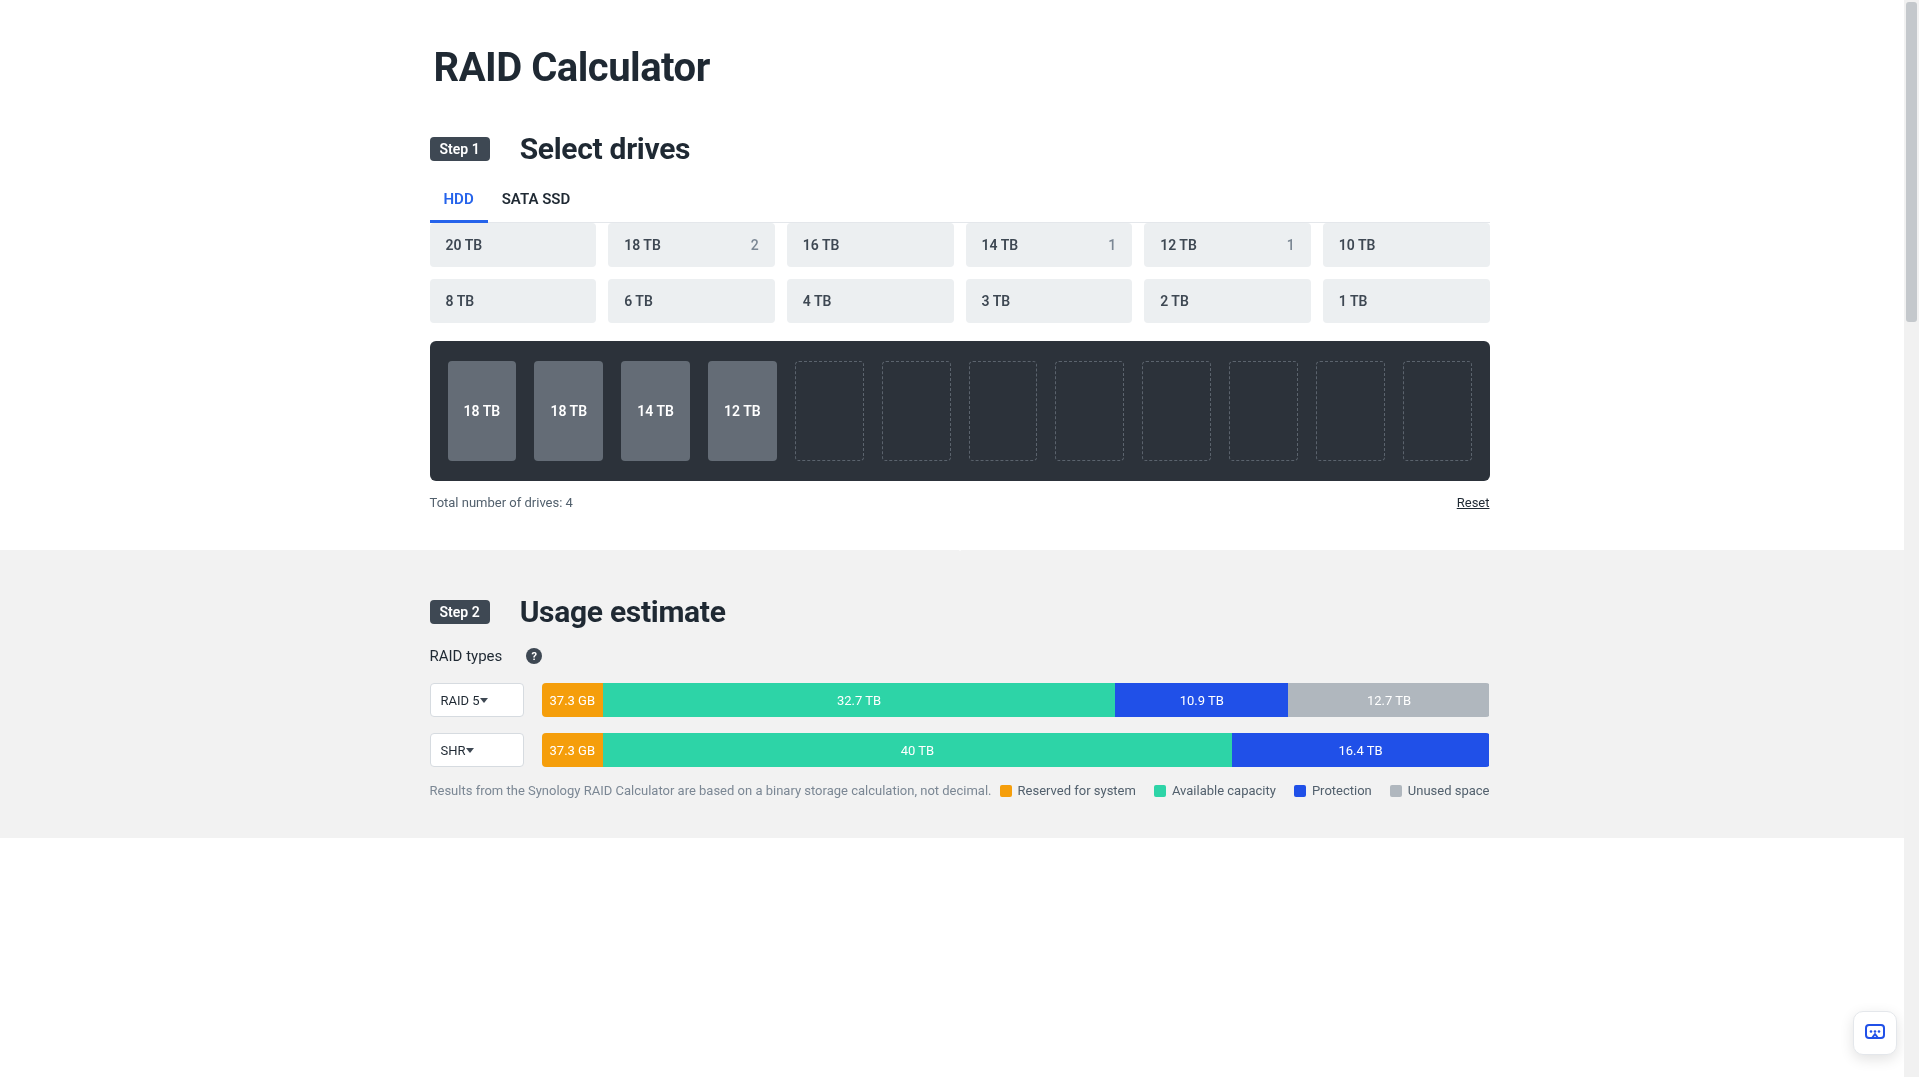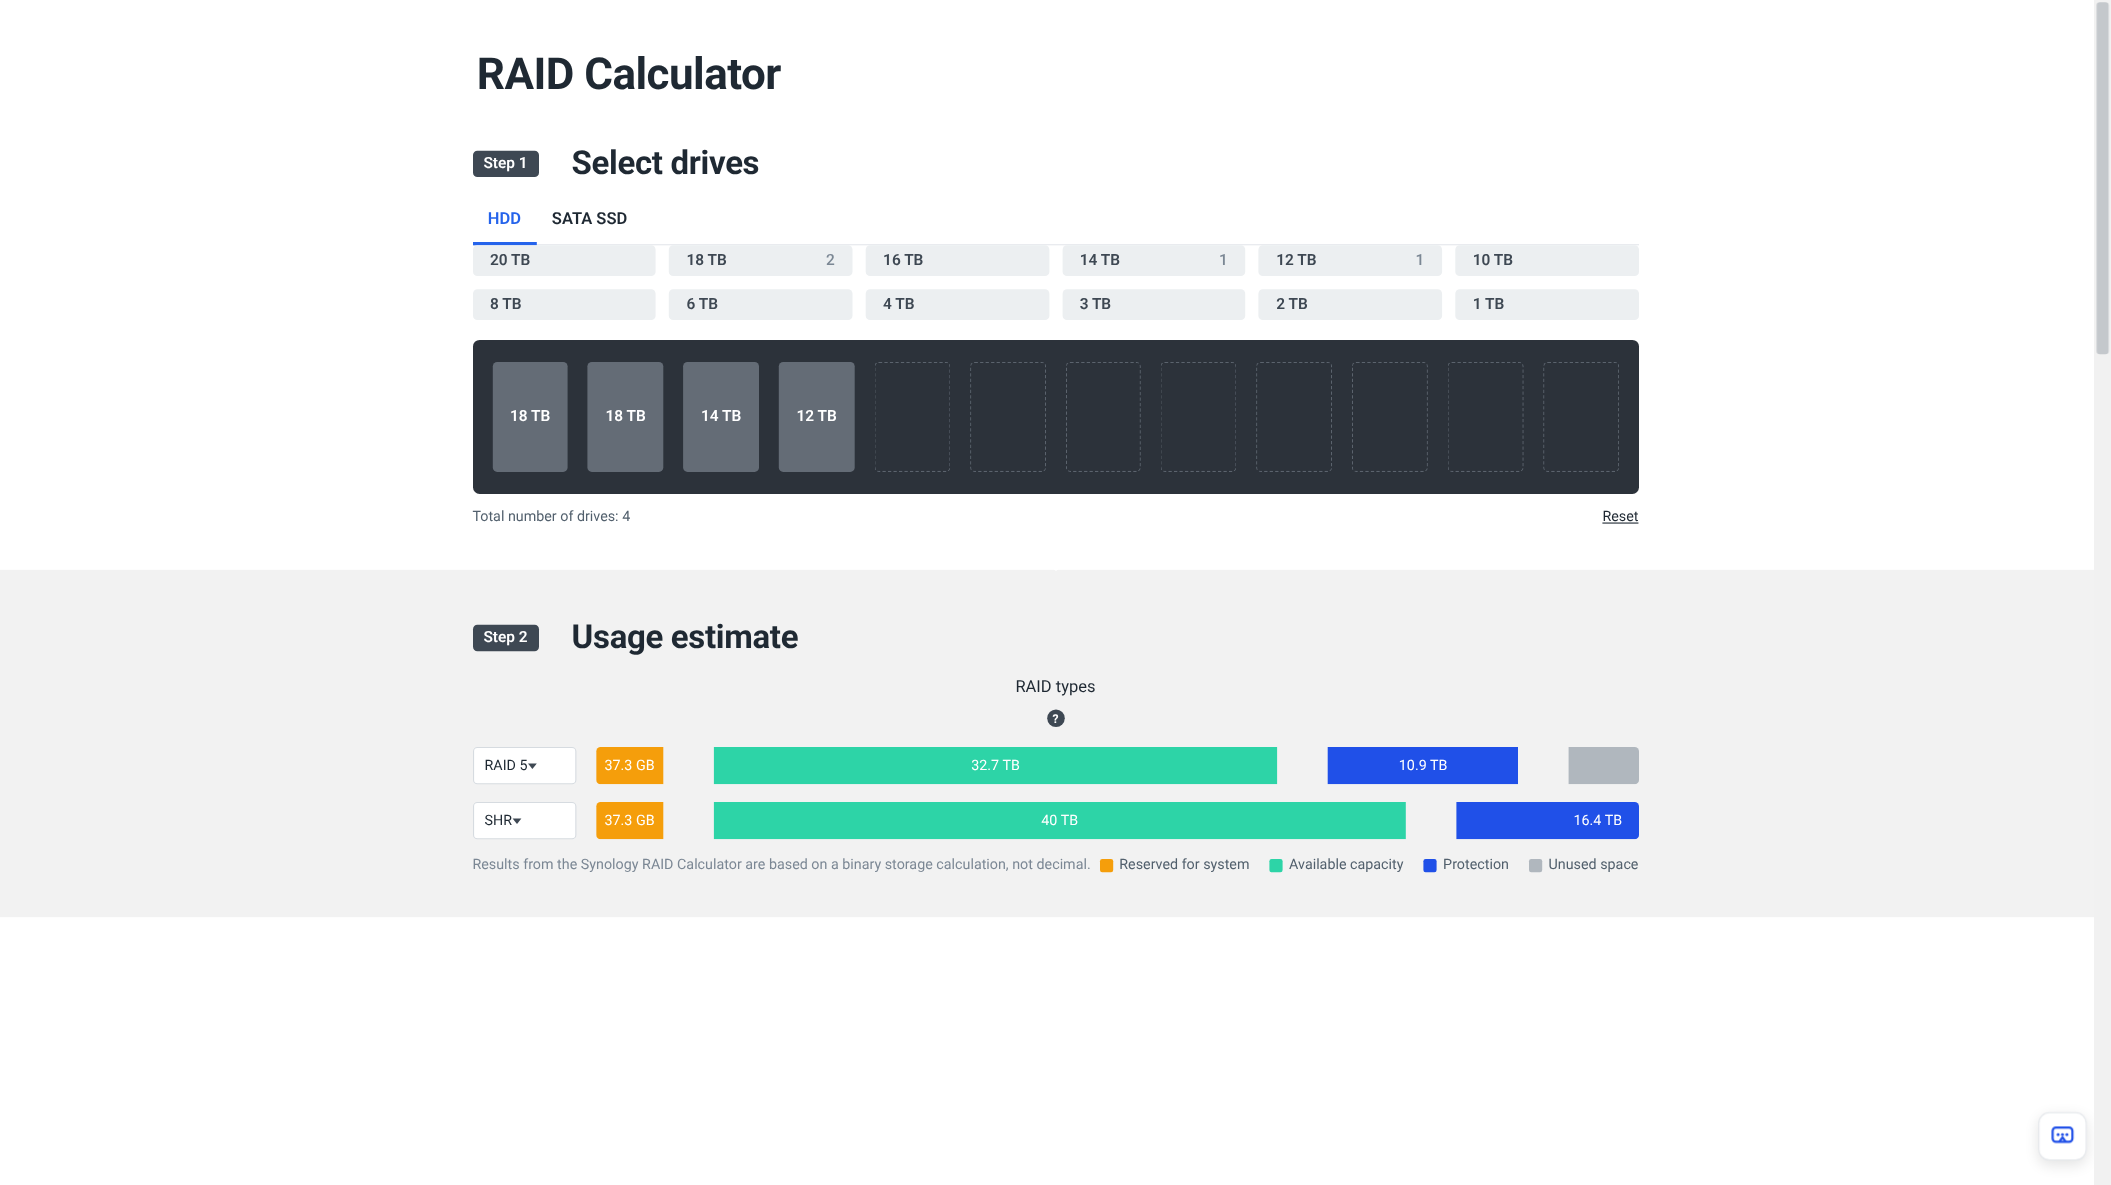"20 TB" .drive-btn { height: 28px -> 44px }
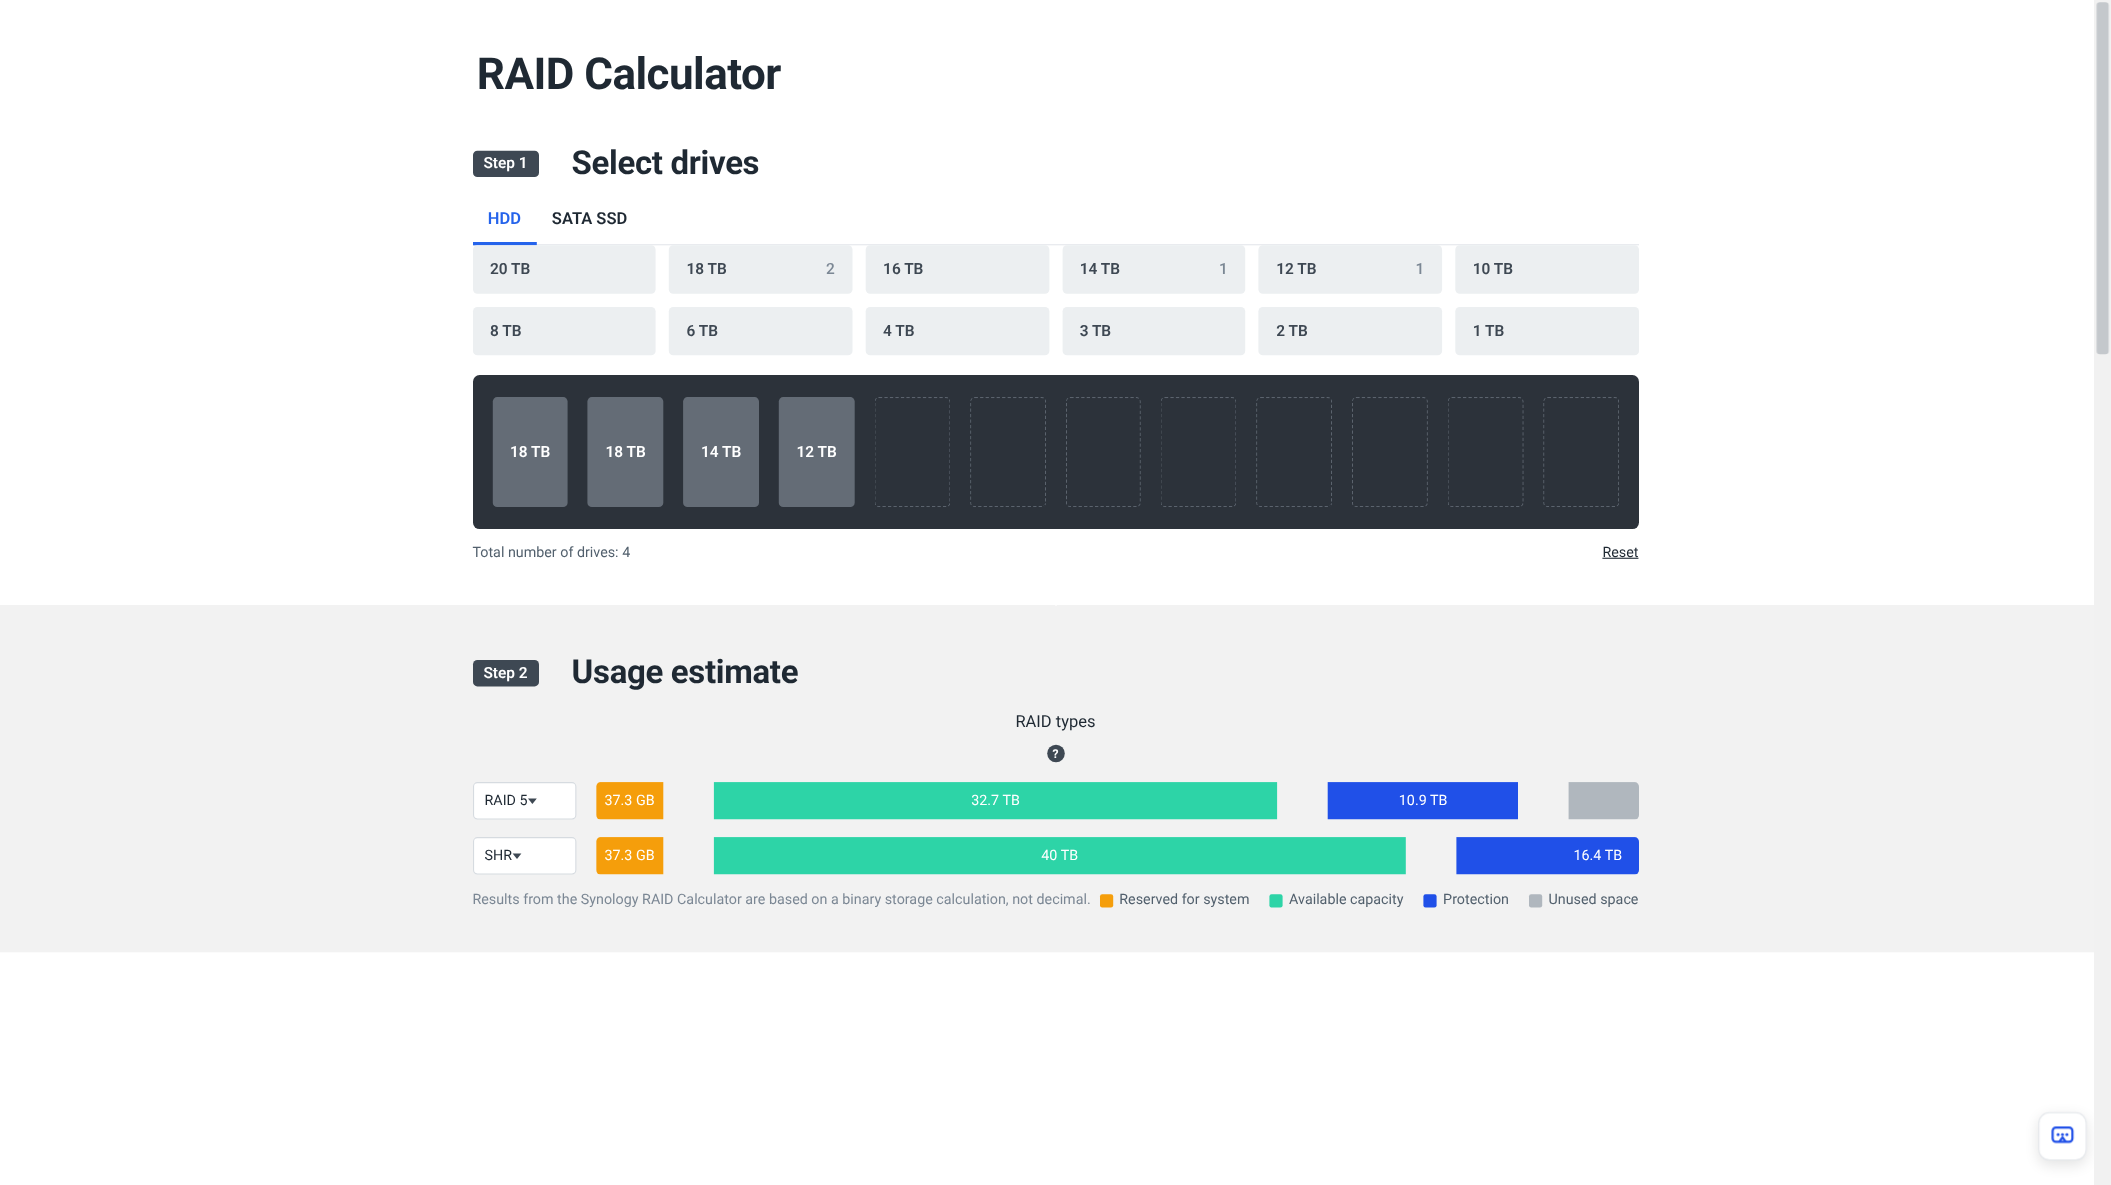"RAID types" .raid-types-row { flex-direction: column -> none; gap: 12px -> 24px }
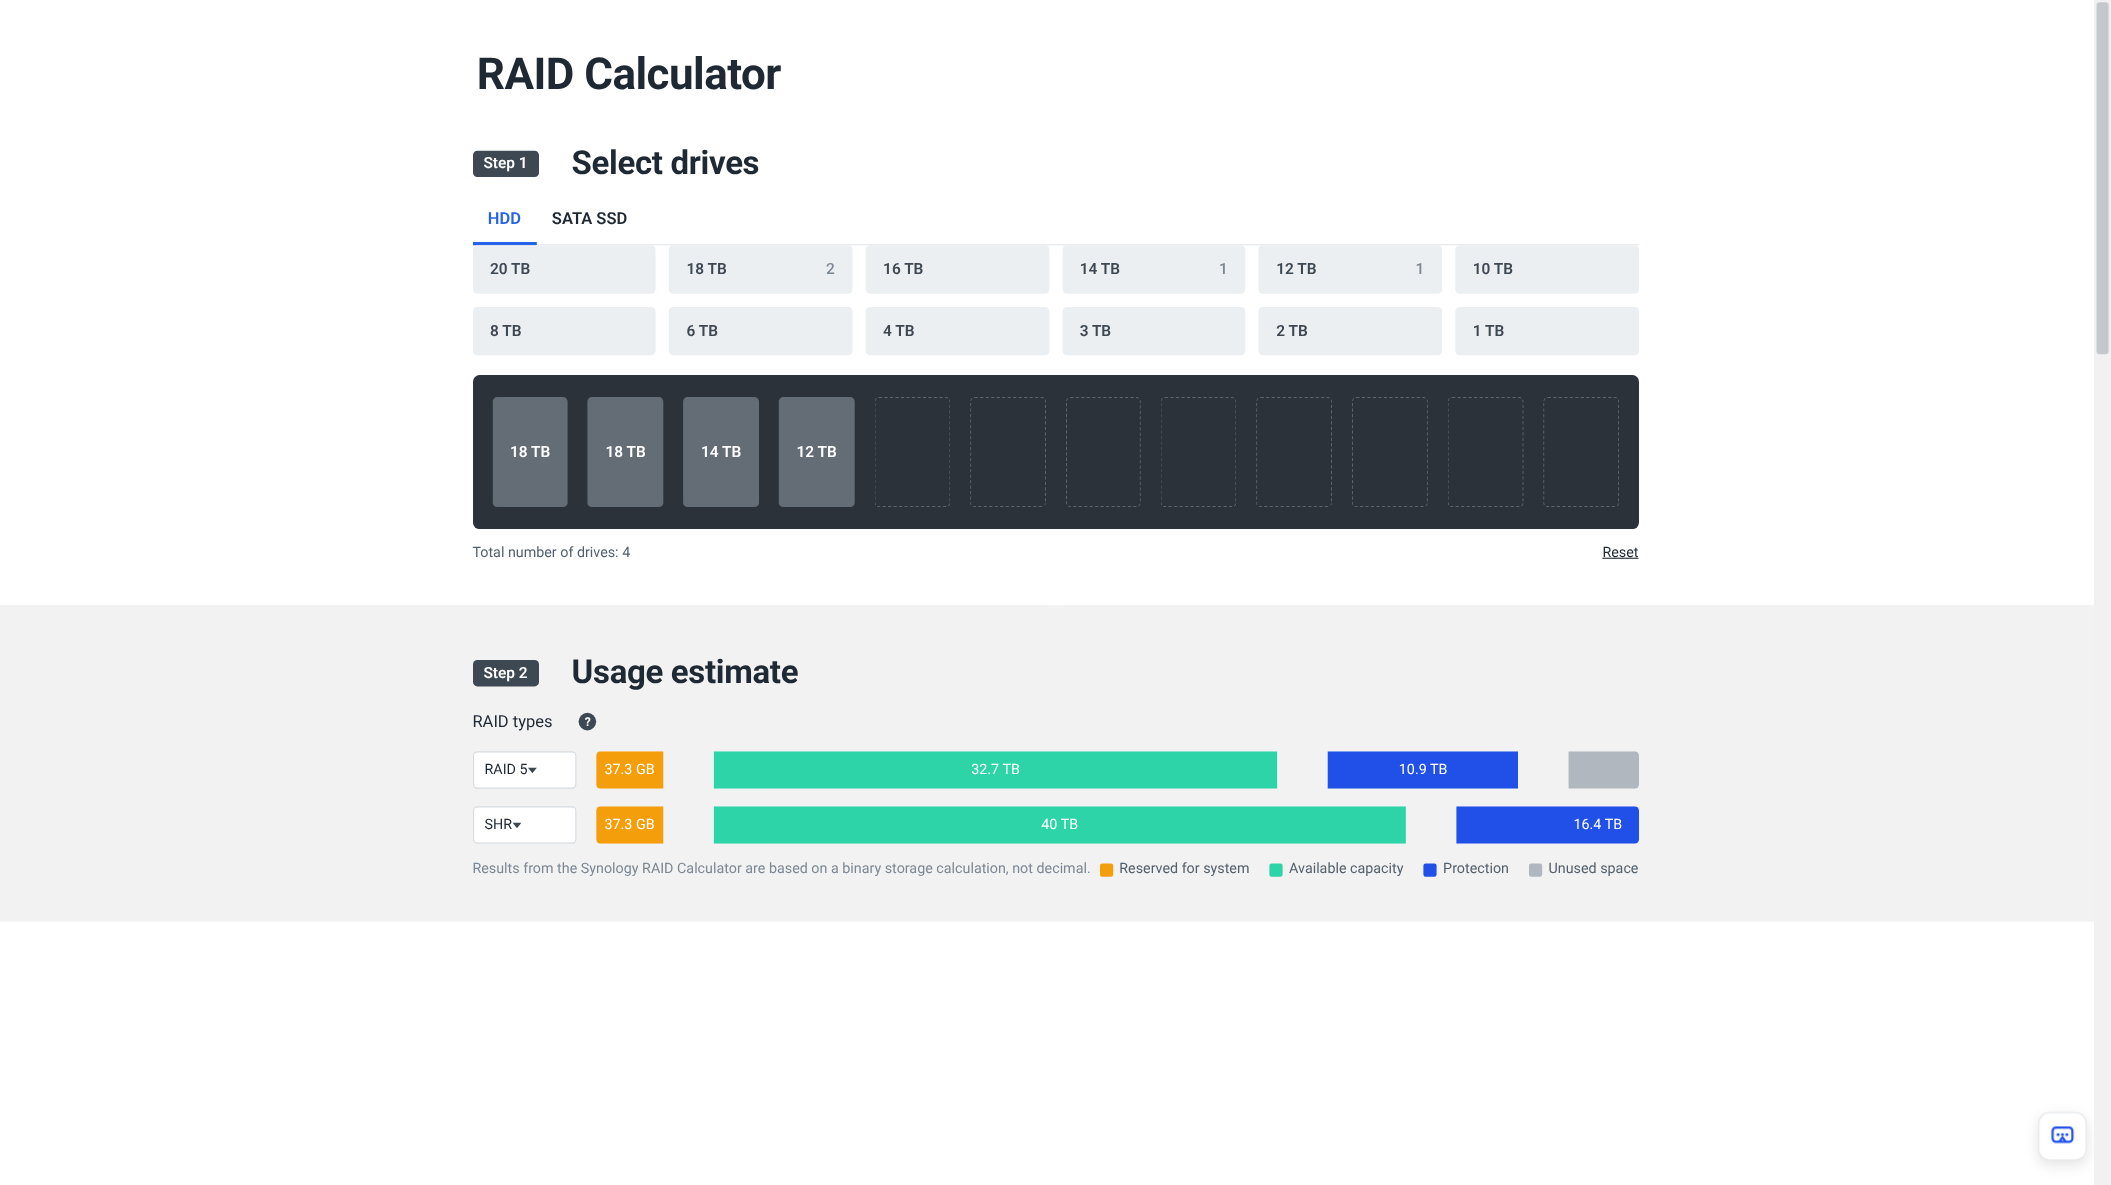"37.3 GB" .bar { gap: 46px -> none }
